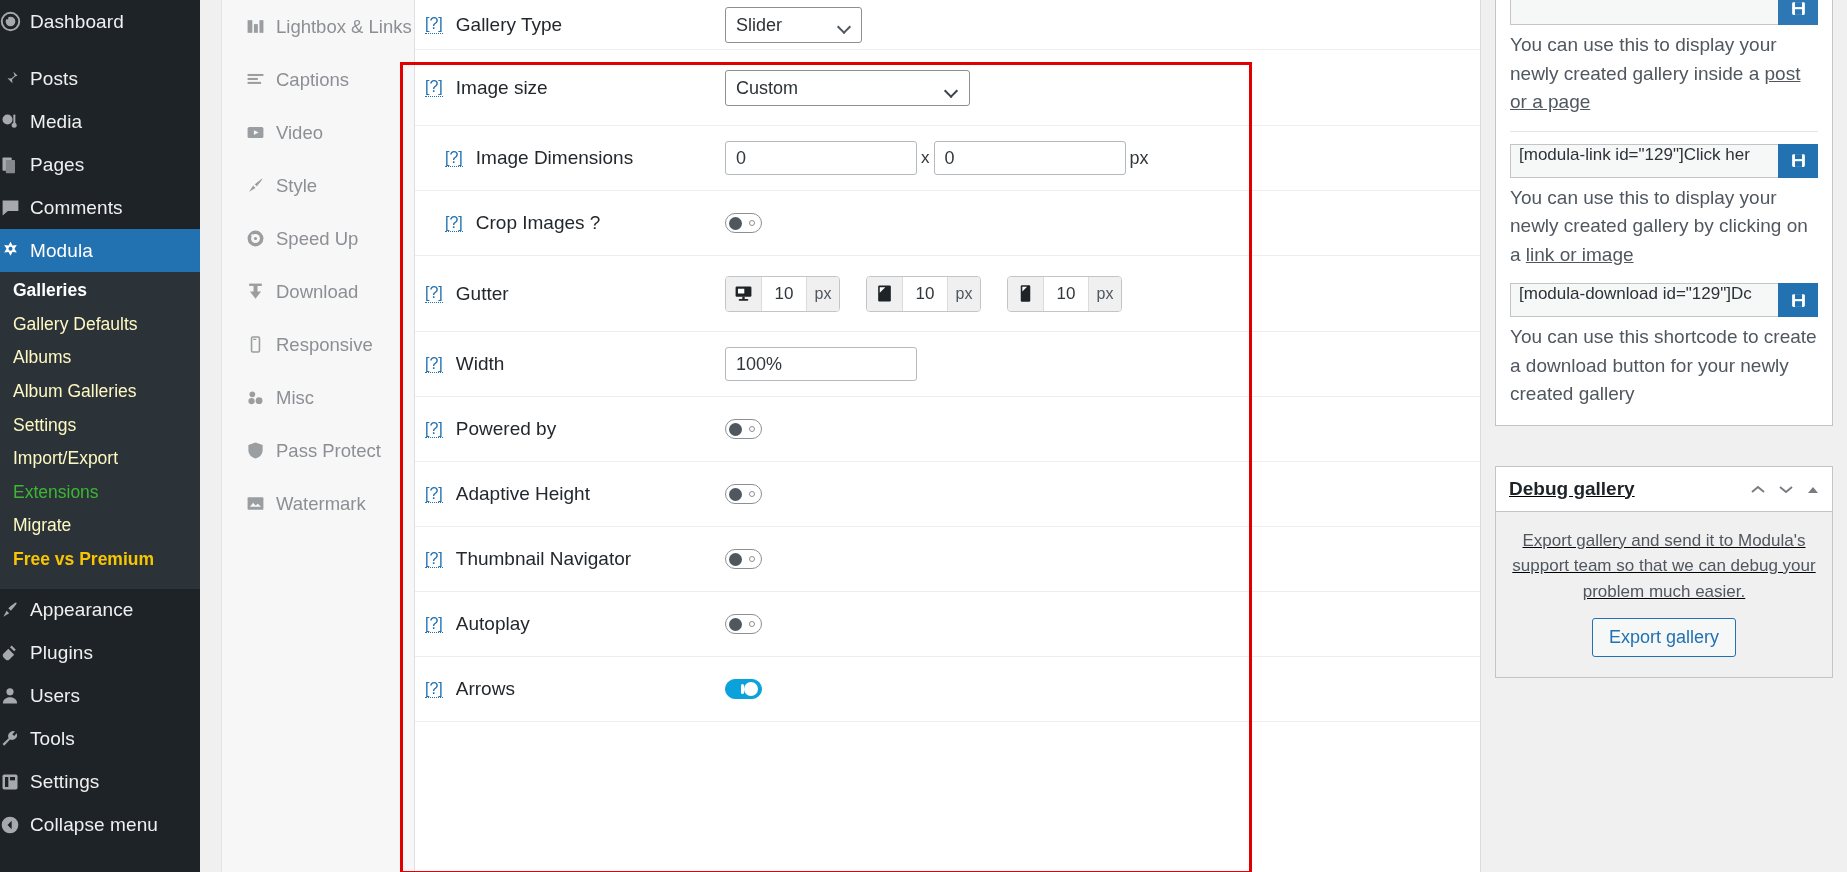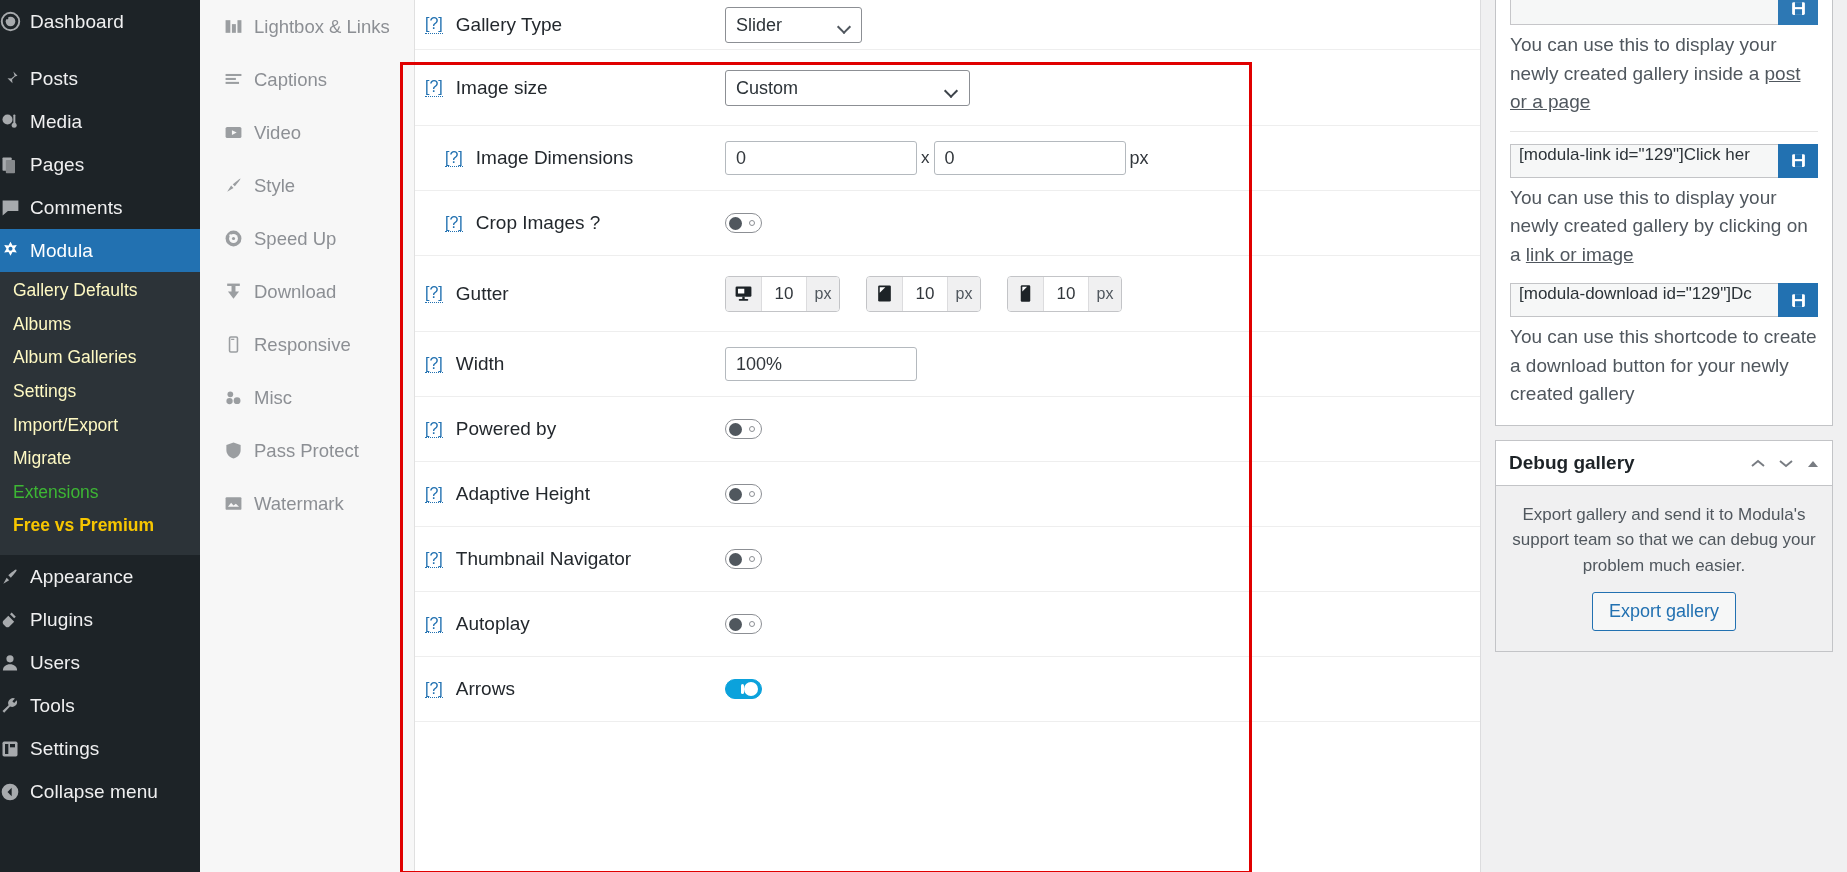"Lightbox & Links" .tabcol-wrap { flex-direction: column -> none }
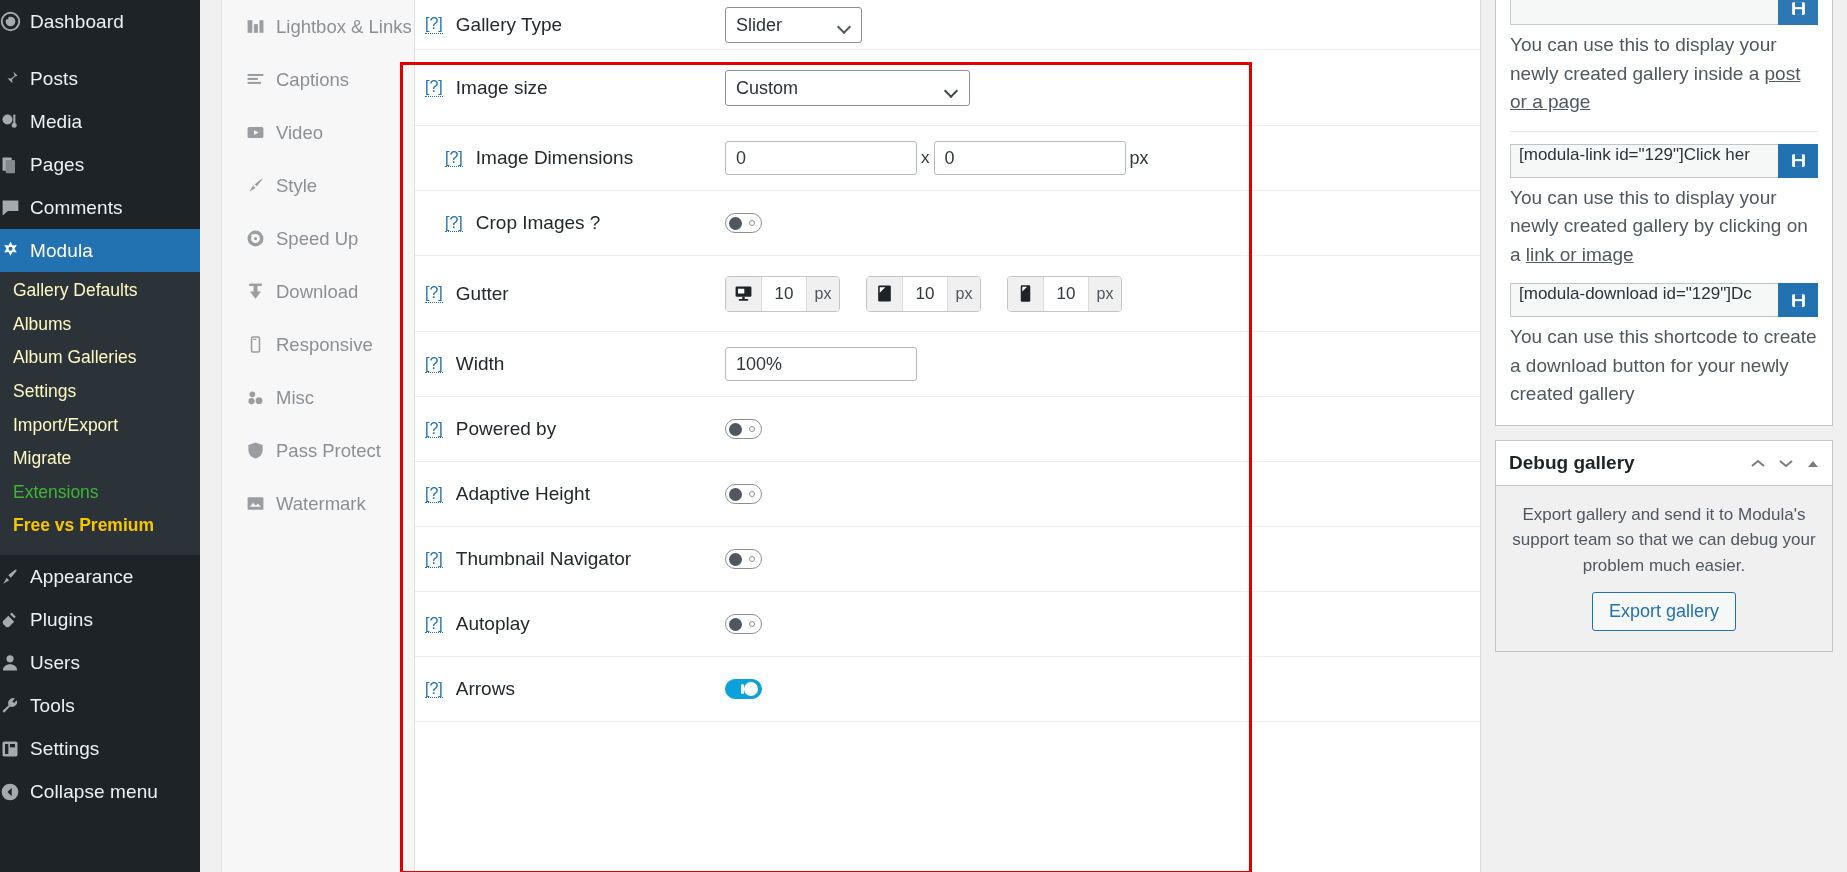"Galleries" a.wp-subitem { html: none -> <a>Galleries</a> }
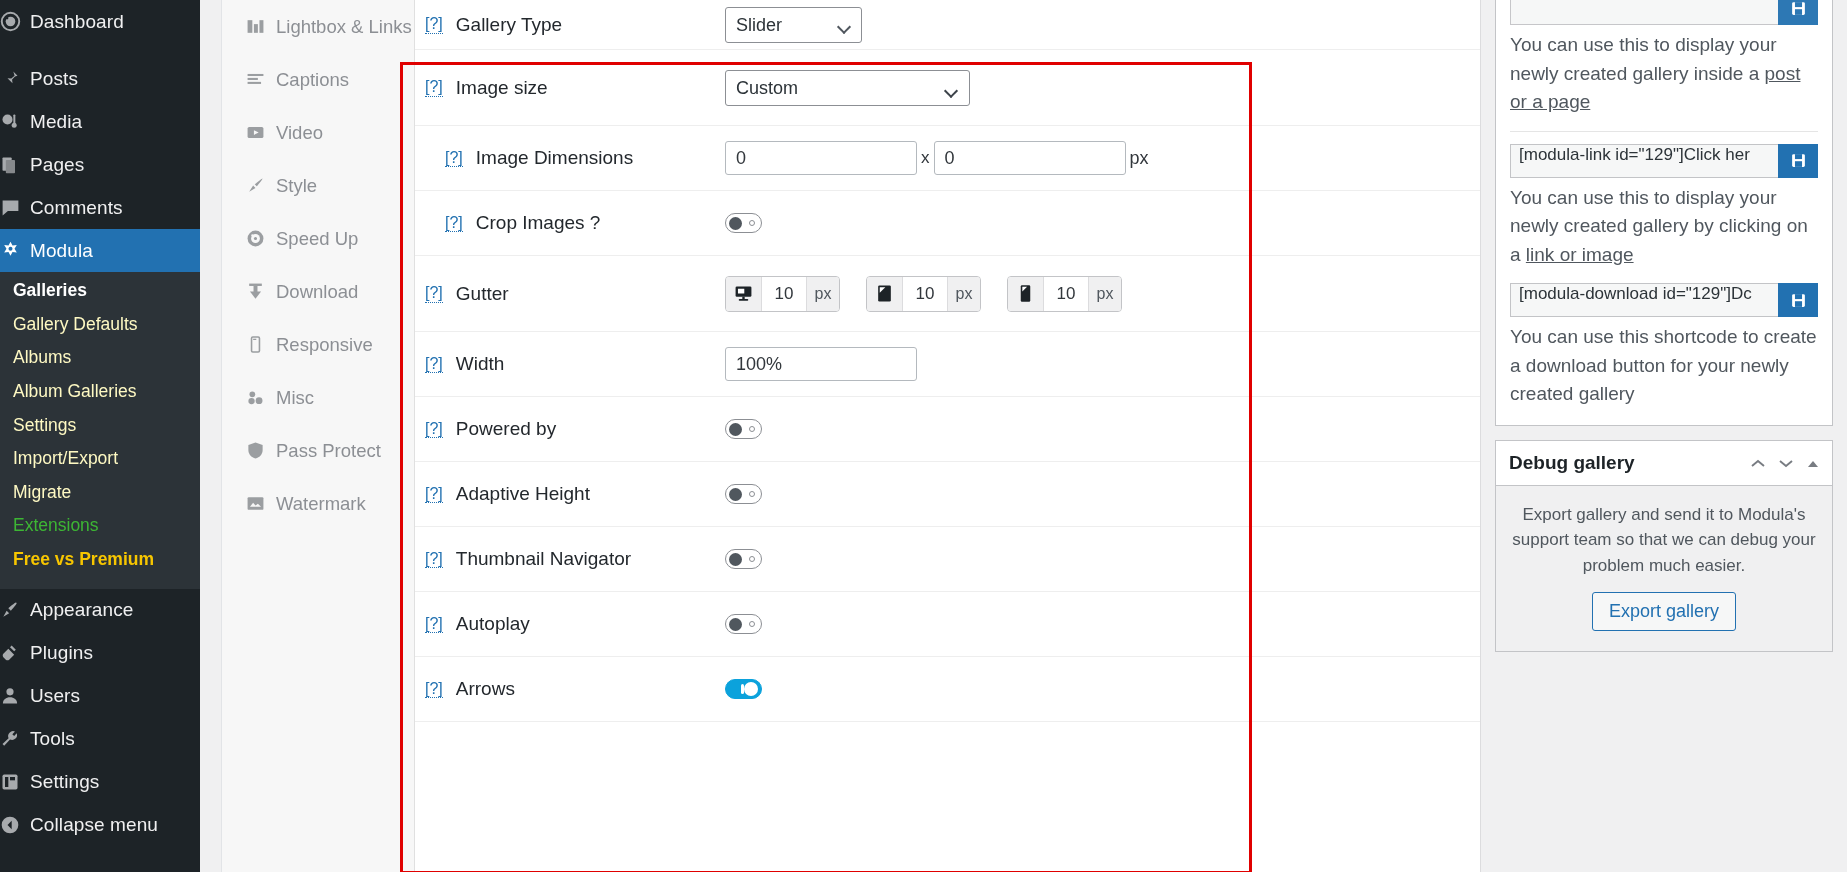"Debug gallery" .mb2 { margin-top: 14px -> 40px; text-decoration: none -> underline }
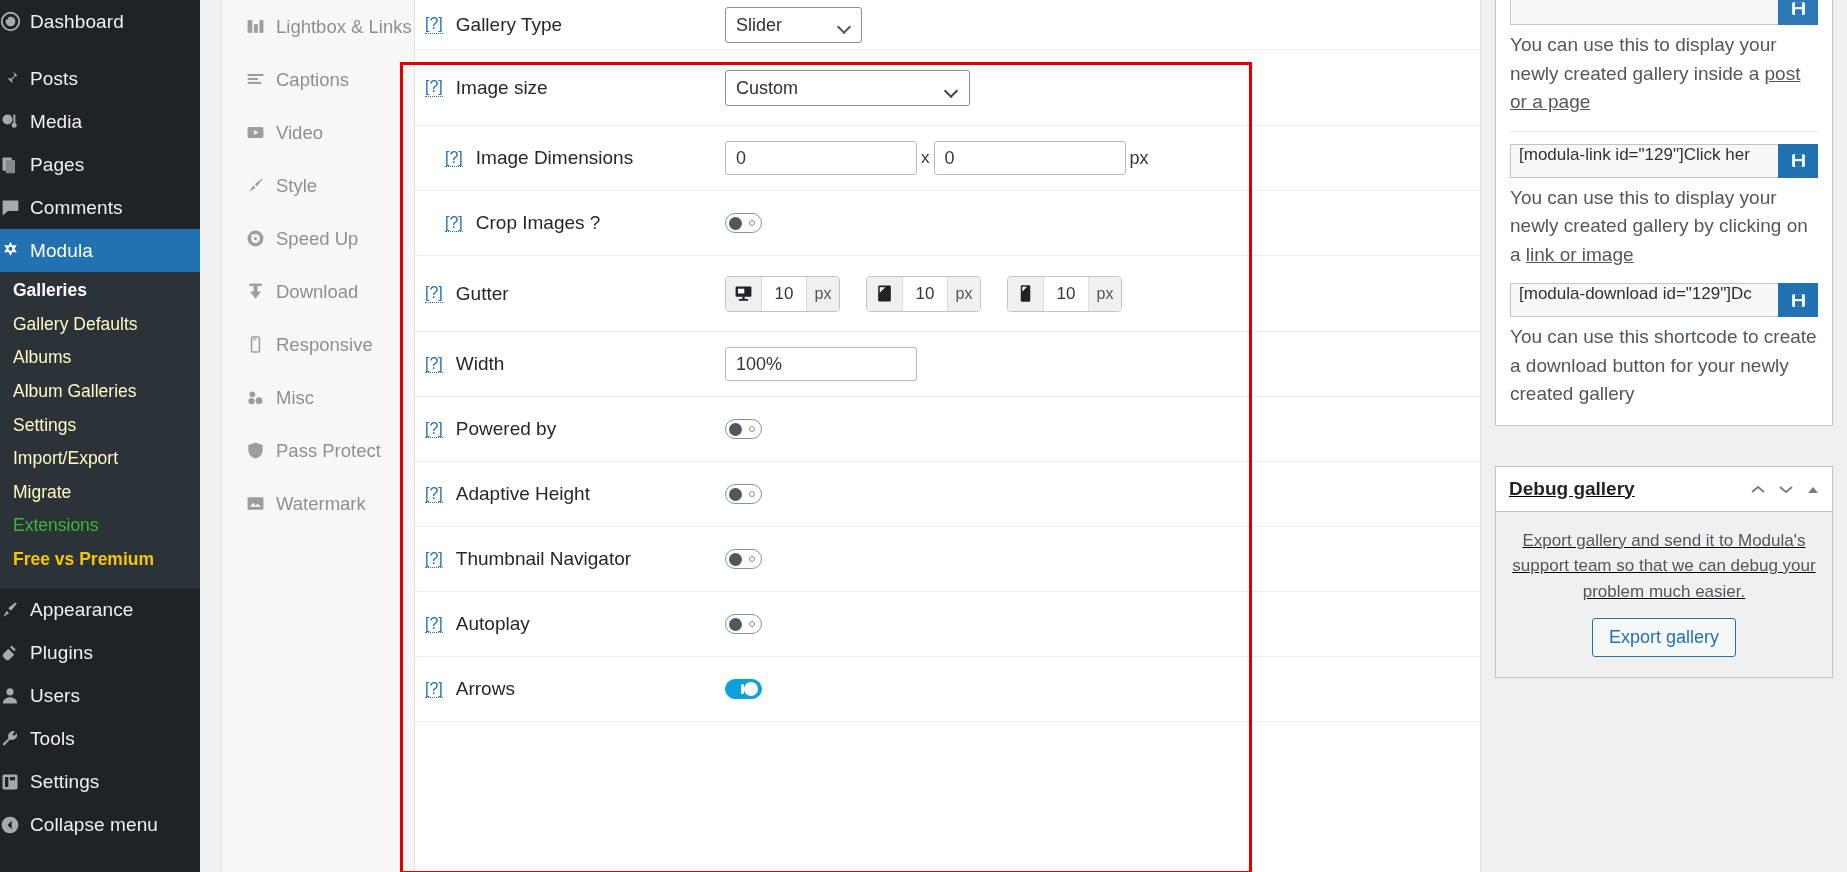"Migrate" a.wp-subitem { order: before "Extensions" -> after "Extensions" }
